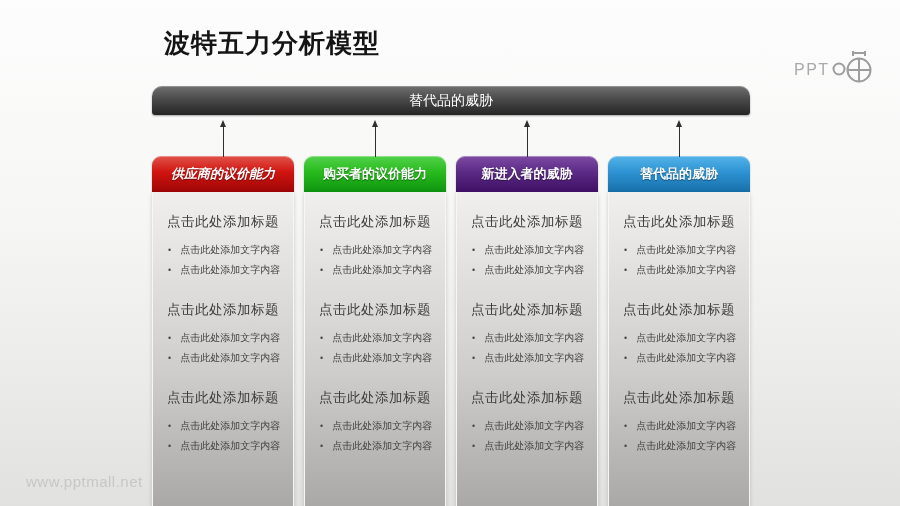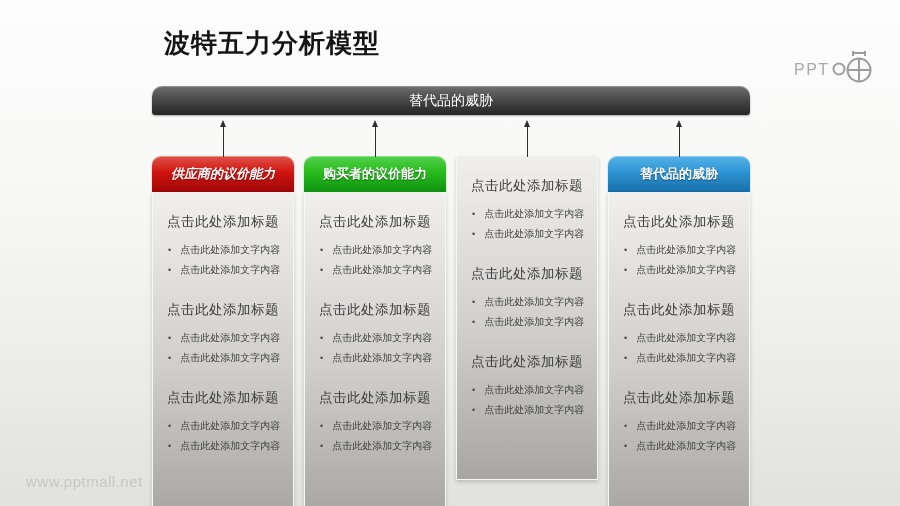"新进入者的威胁" div.col-header { html: none -> <div>新进入者的威胁</div> }
